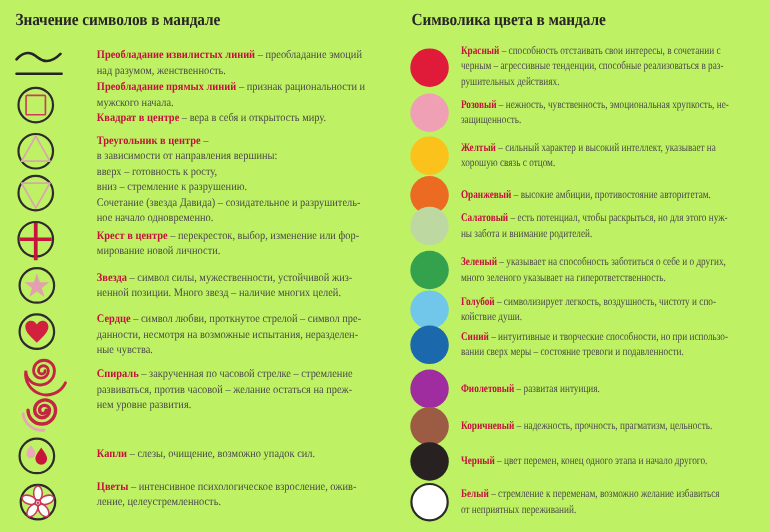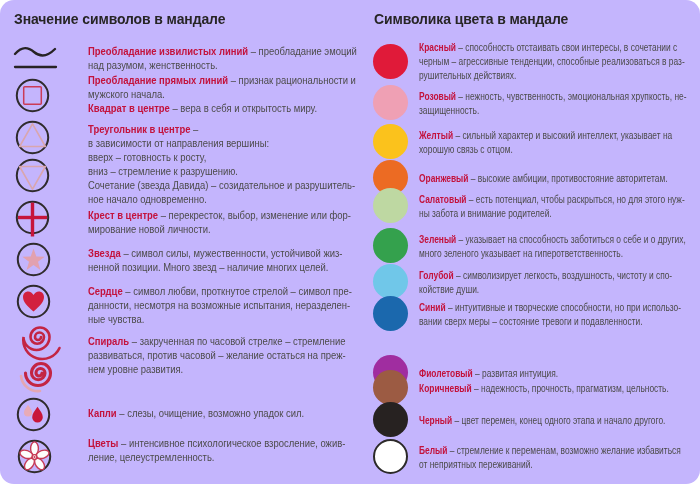"Значение символов в мандале" .page { background: #c4b5fd -> #bef264; border-radius: 14px -> none; font-family: Liberation Sans, sans-serif -> Liberation Serif, serif }
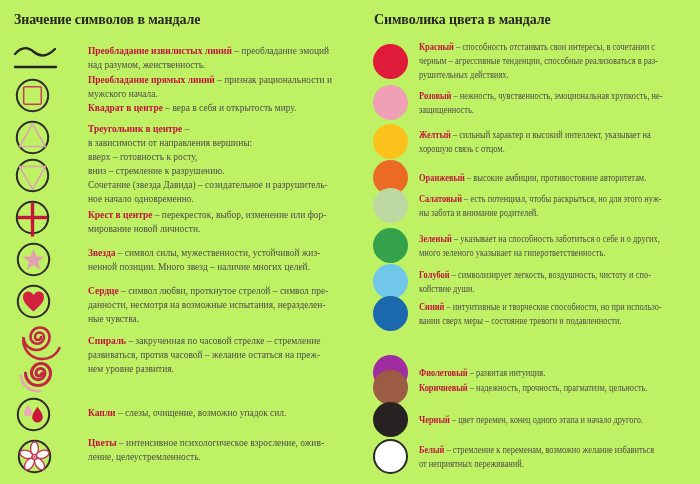"Фиолетовый – развитая интуиция." div.row { top: 355px -> 336px }
